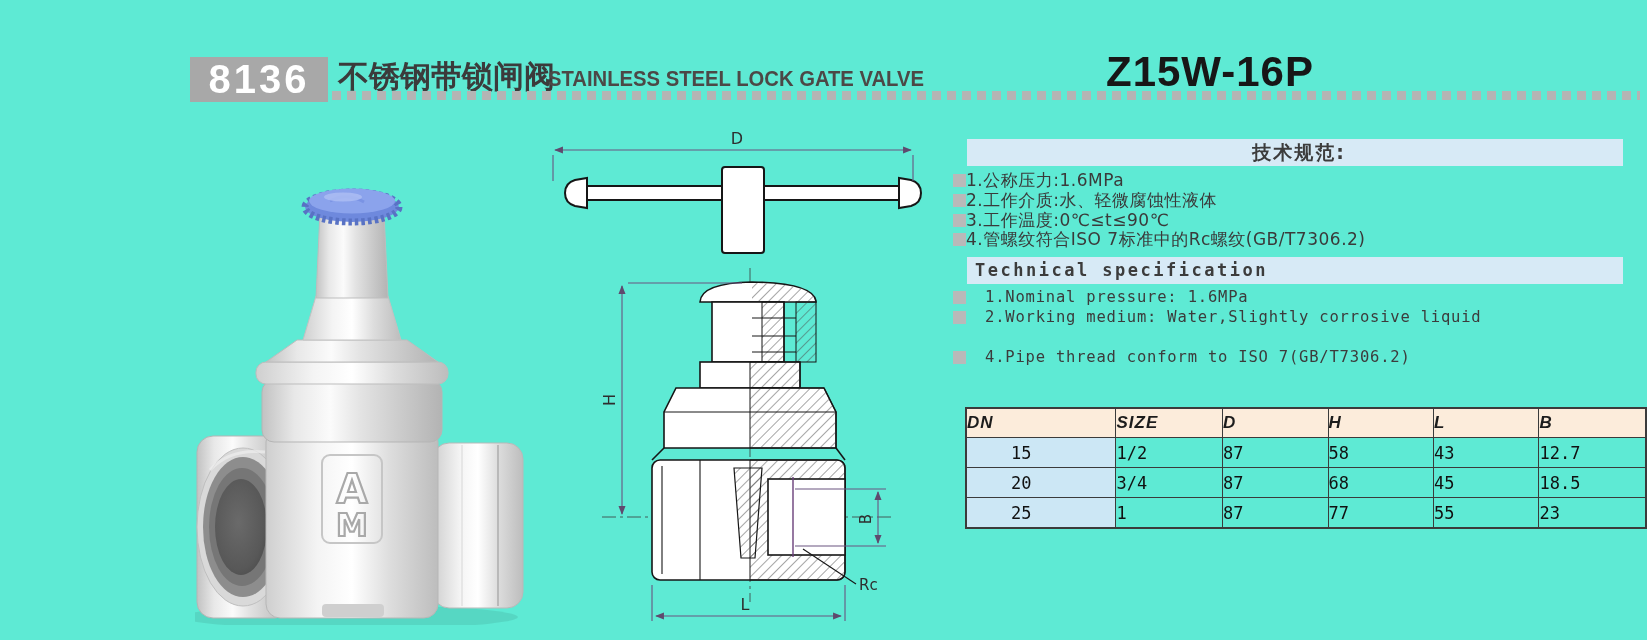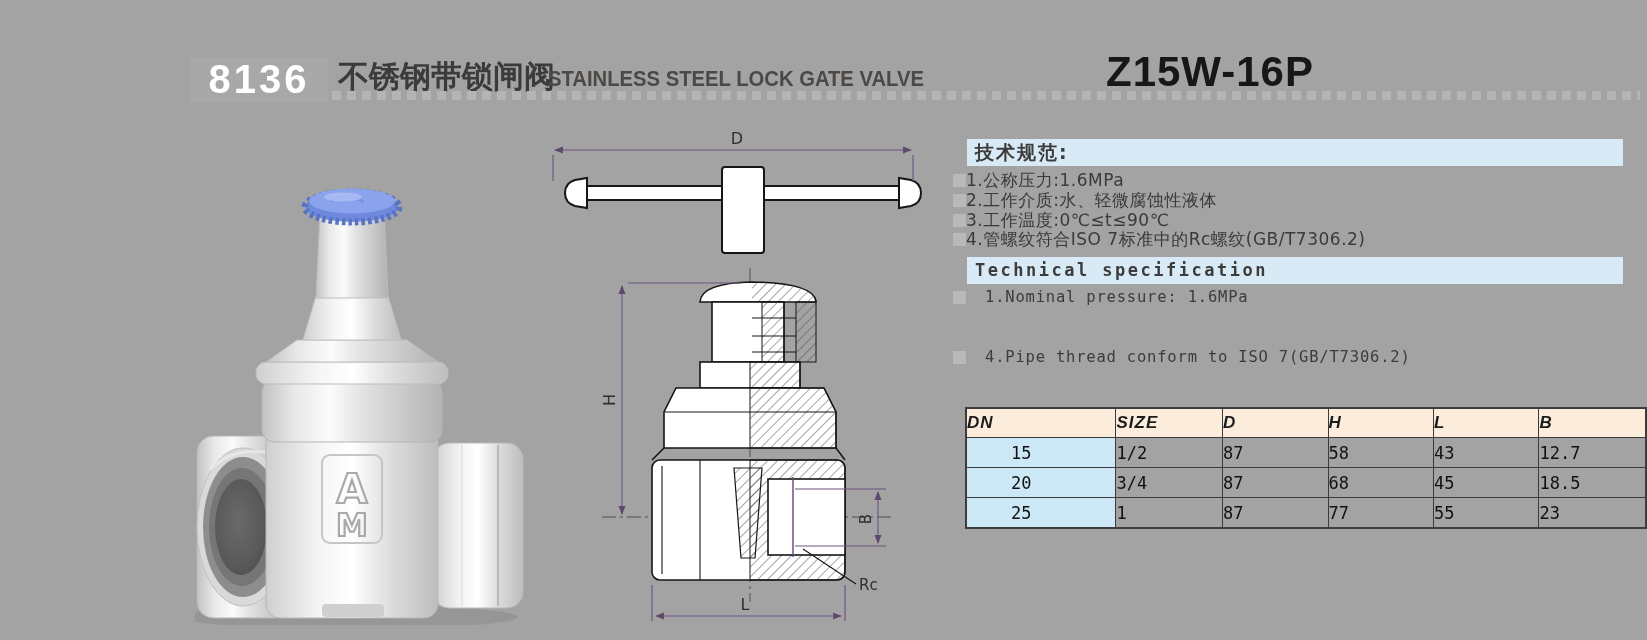"8136" #page { background: #a3a3a3 -> #5eead4 }
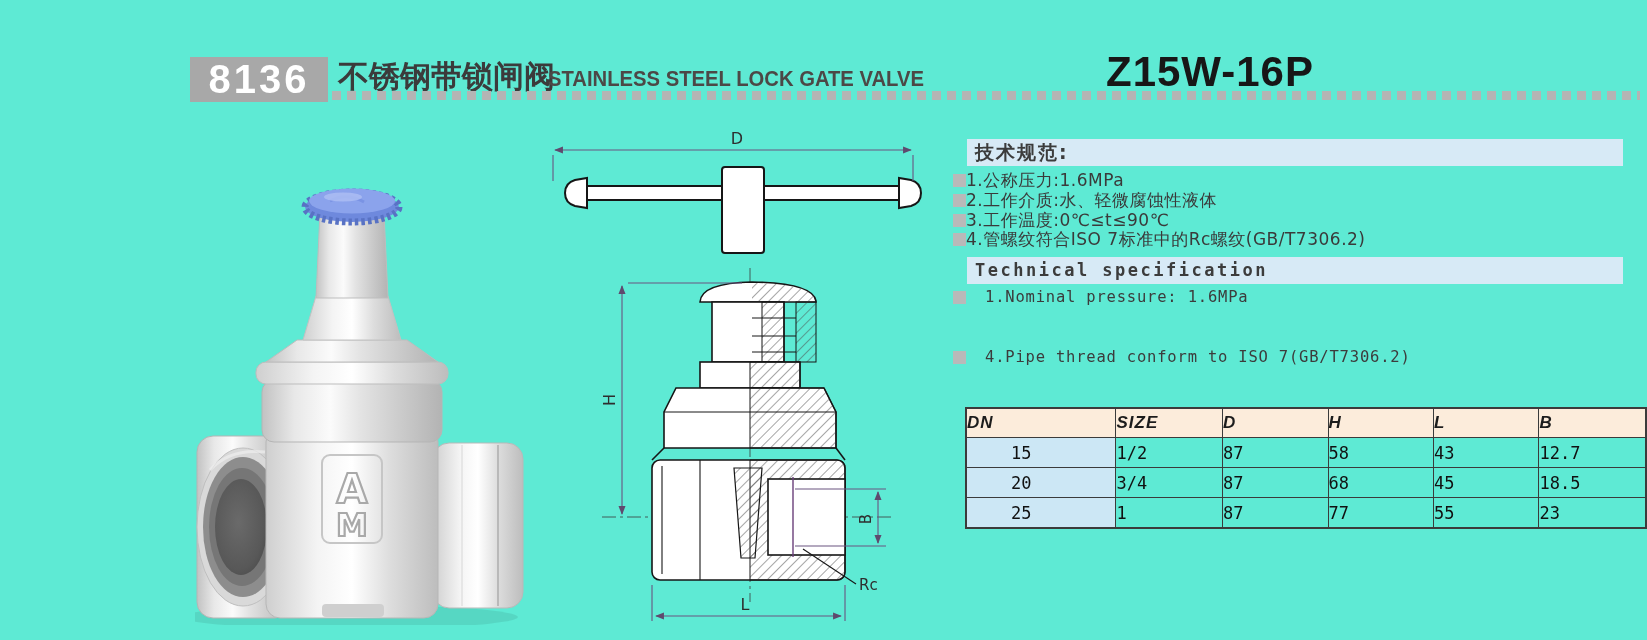"技术规范:" .spec-bar.cn { text-align: none -> center }
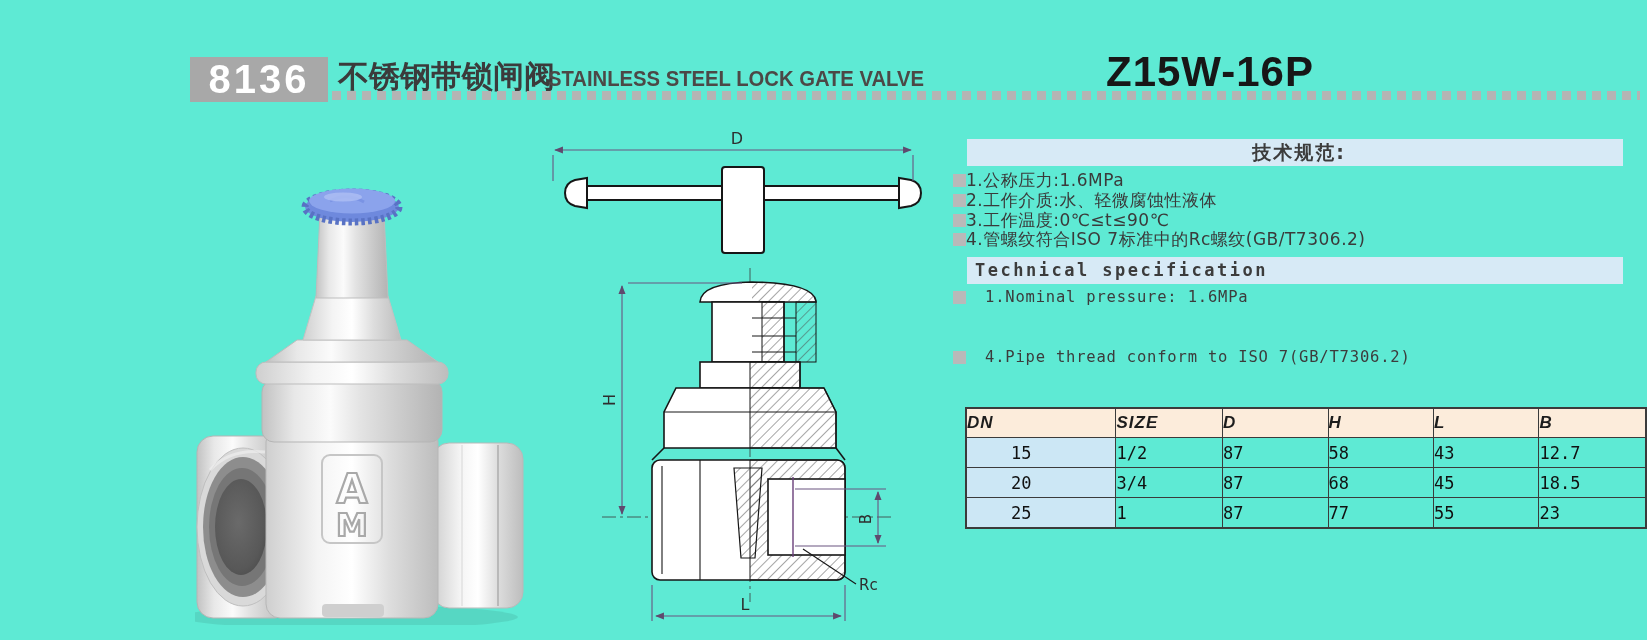"2.Working medium: Water,Slightly" div.spec-row { html: none -> <div> <span></span> <span>2.Working medium: Water,Slightly corrosive liquid</span> </div> }
